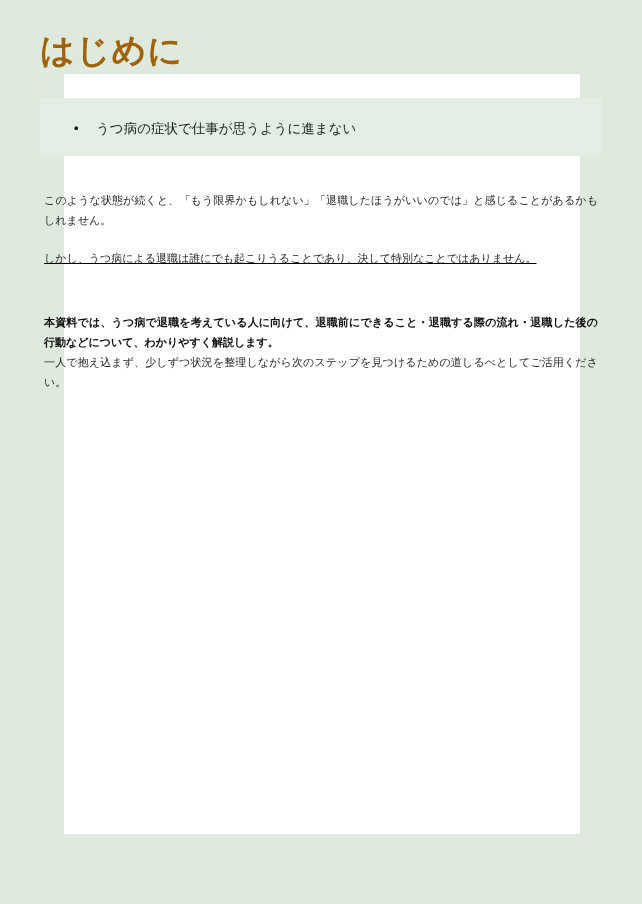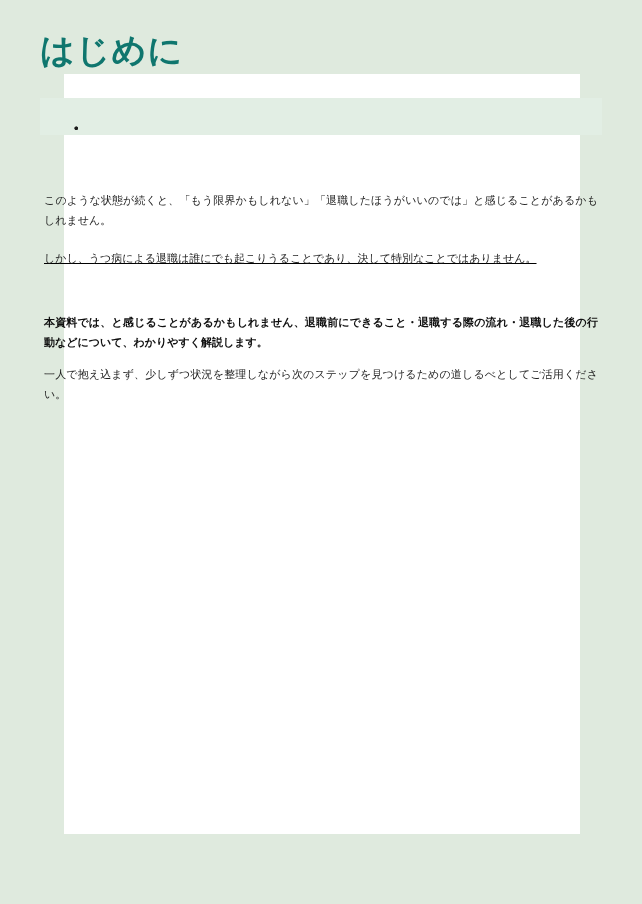"はじめに" .doc-title { color: #0f766e -> #a16207 }
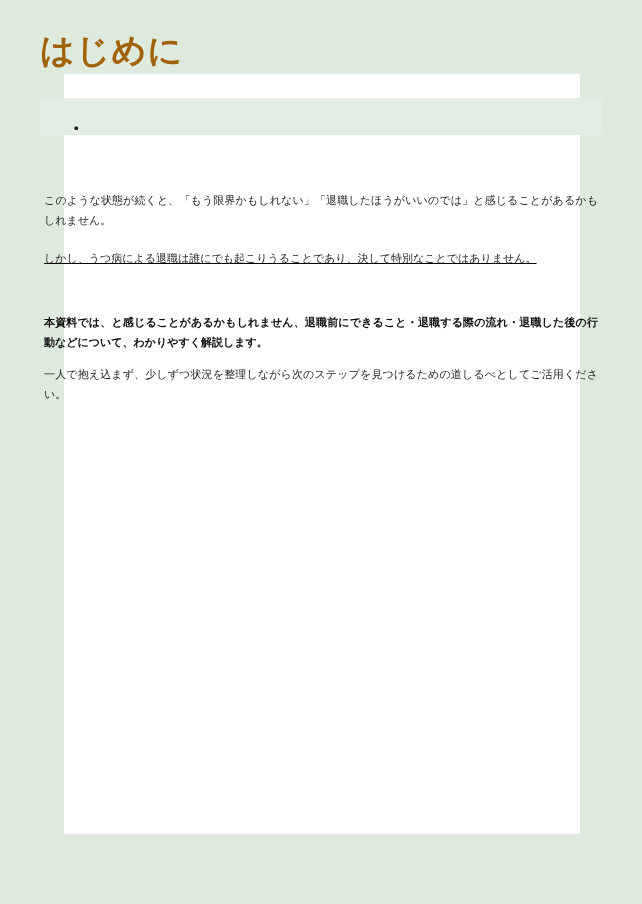"うつ病の症状で仕事が思うように進まない" span { html: none -> <span>うつ病の症状で仕事が思うように進まない</span> }
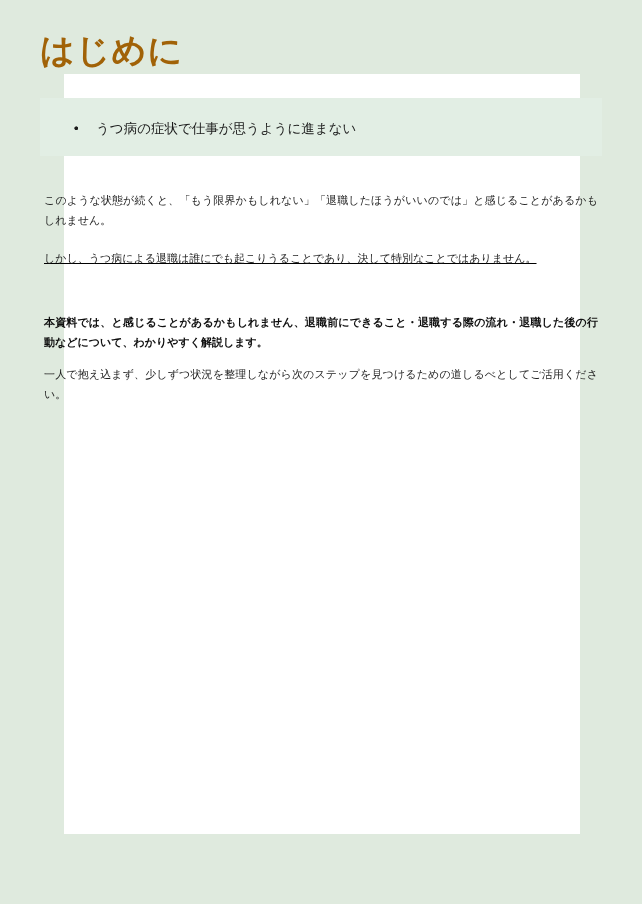"本資料では、と感じることがあるかもしれません、退職前にできること・退職する際の流" p.para { text: と感じることがあるかもしれません -> うつ病で退職を考えている人に向けて }
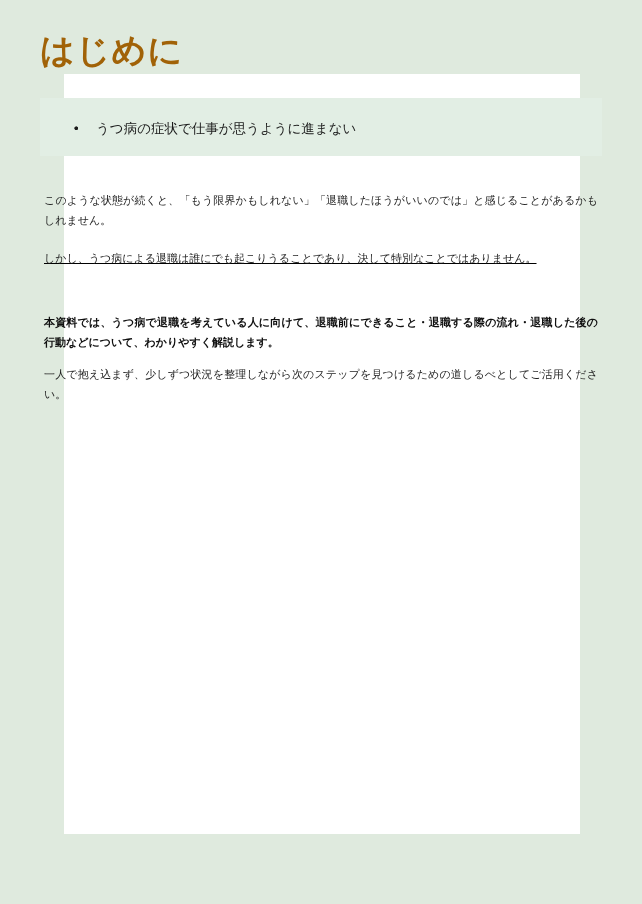"一人で抱え込まず、少しずつ状況を整理しながら次のステップを見つけるための道しるべ" .p4 { top: 360px -> 348px }
